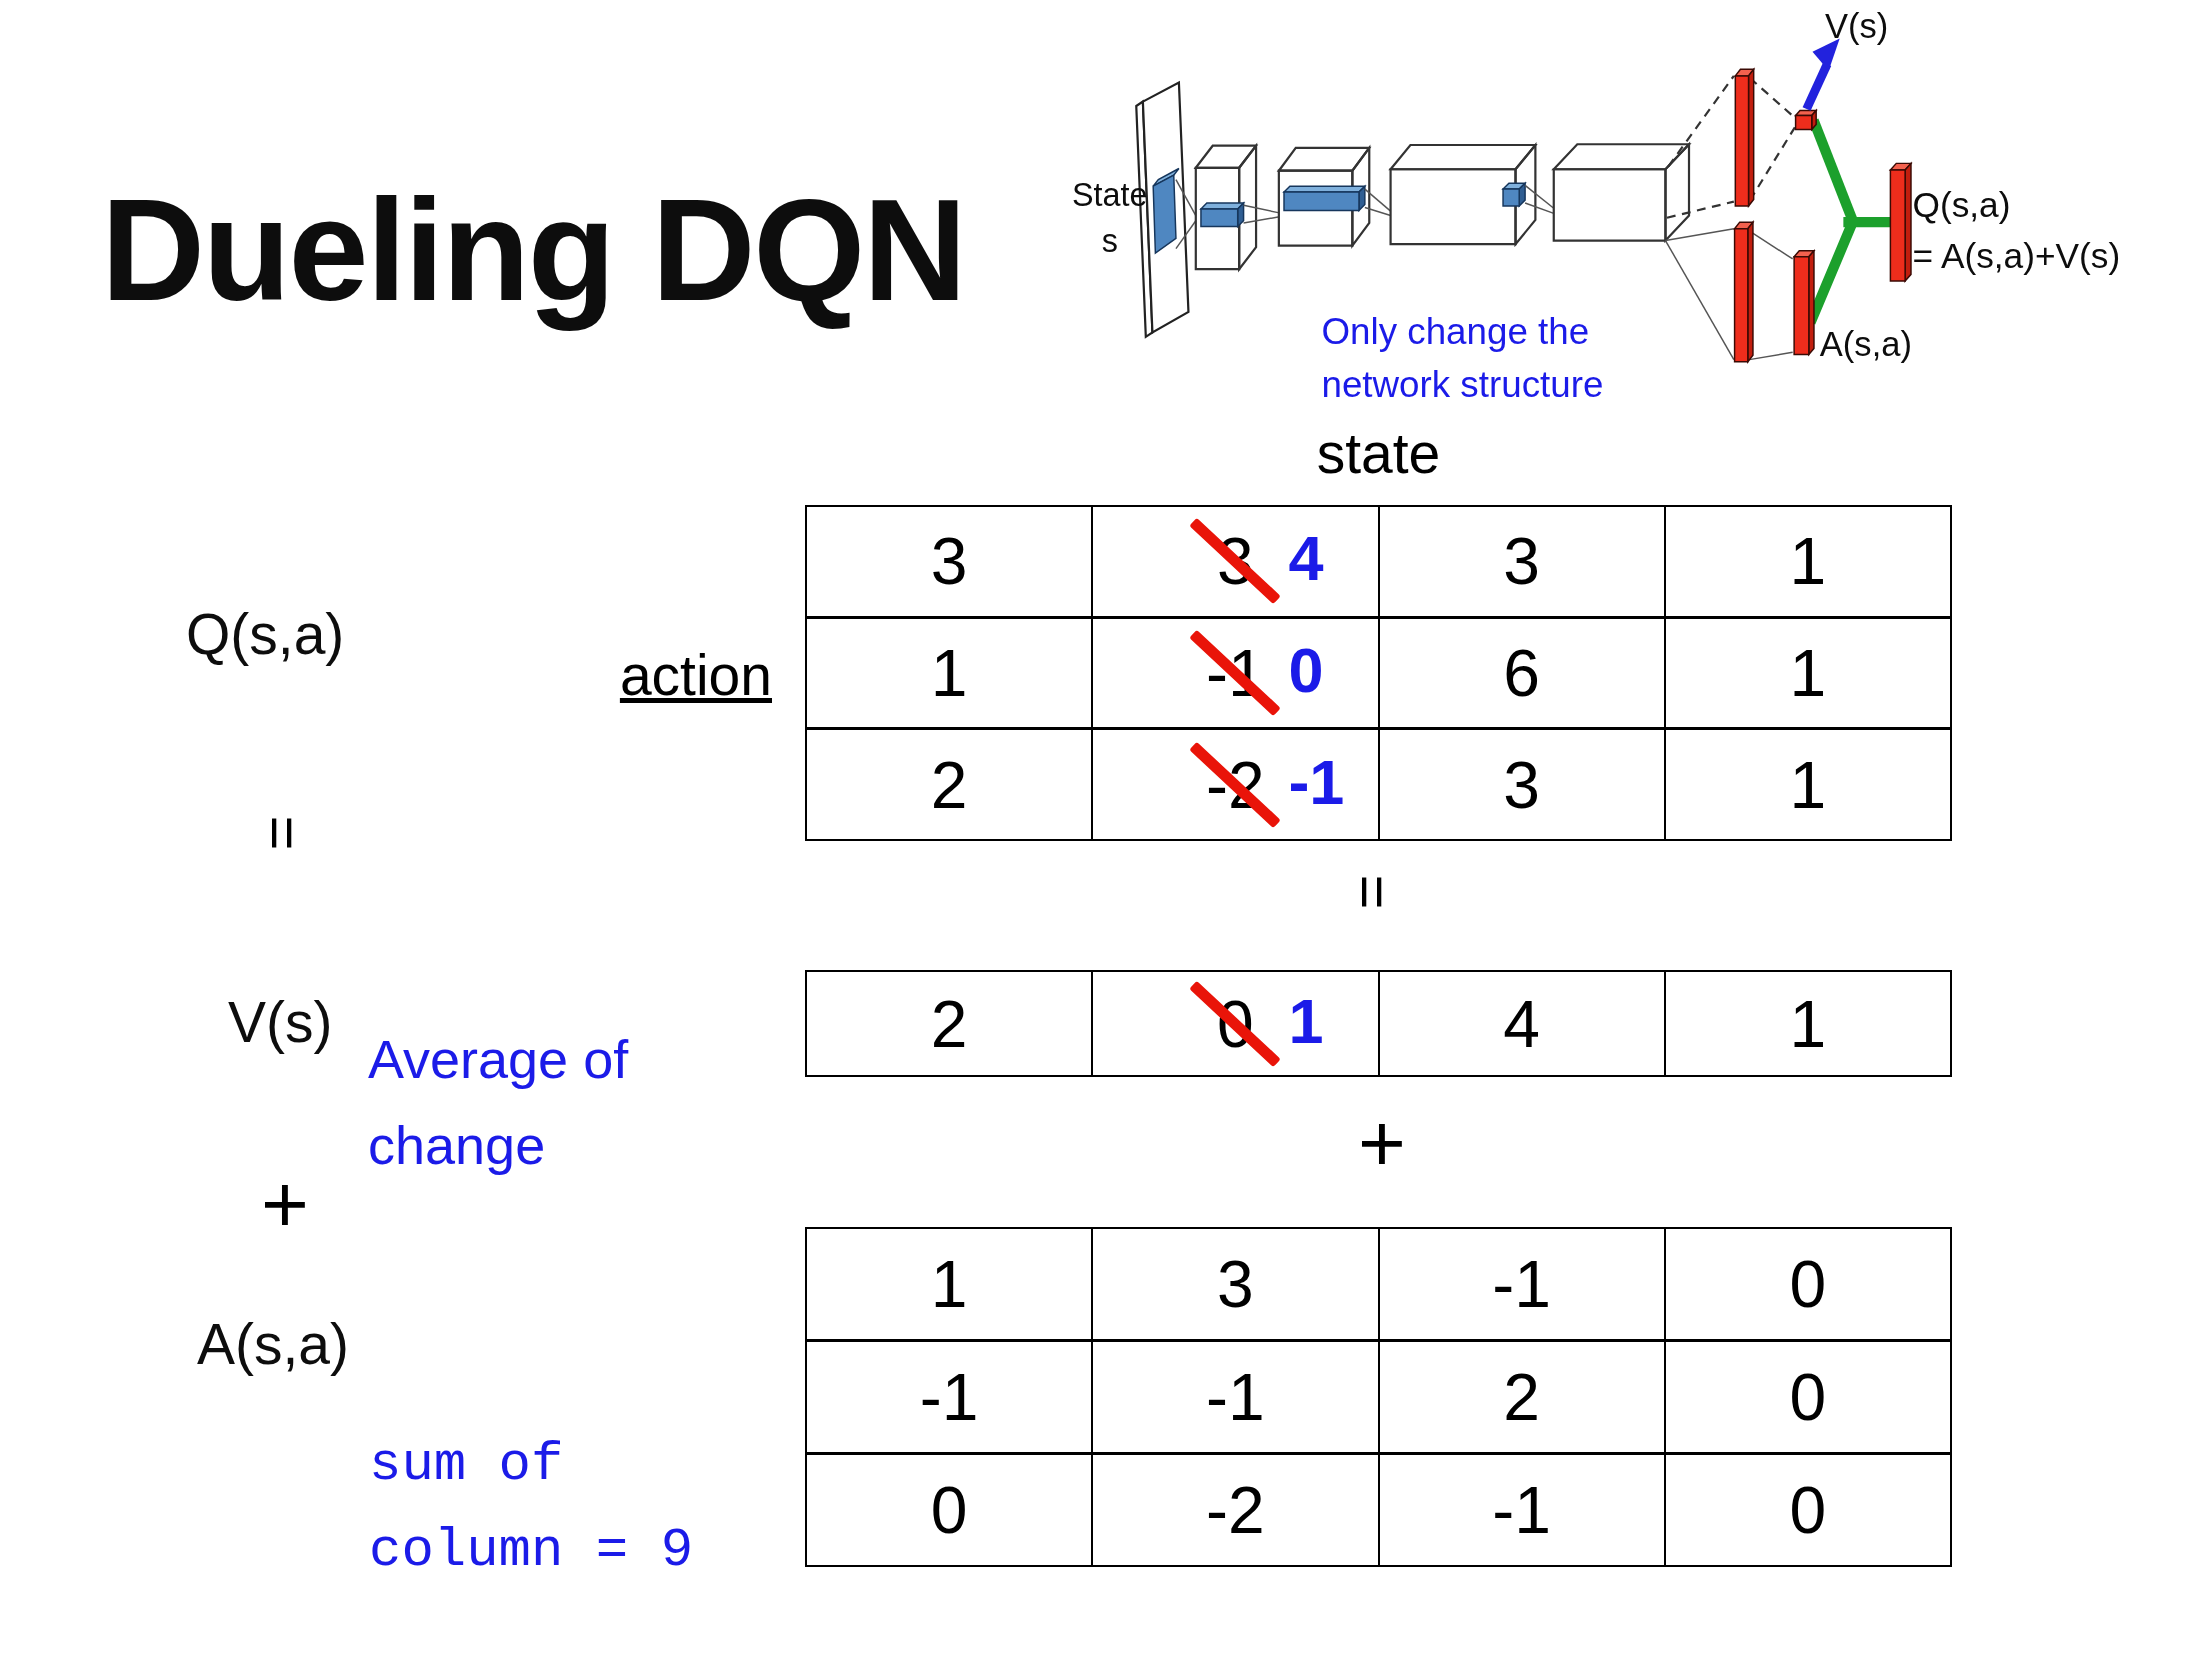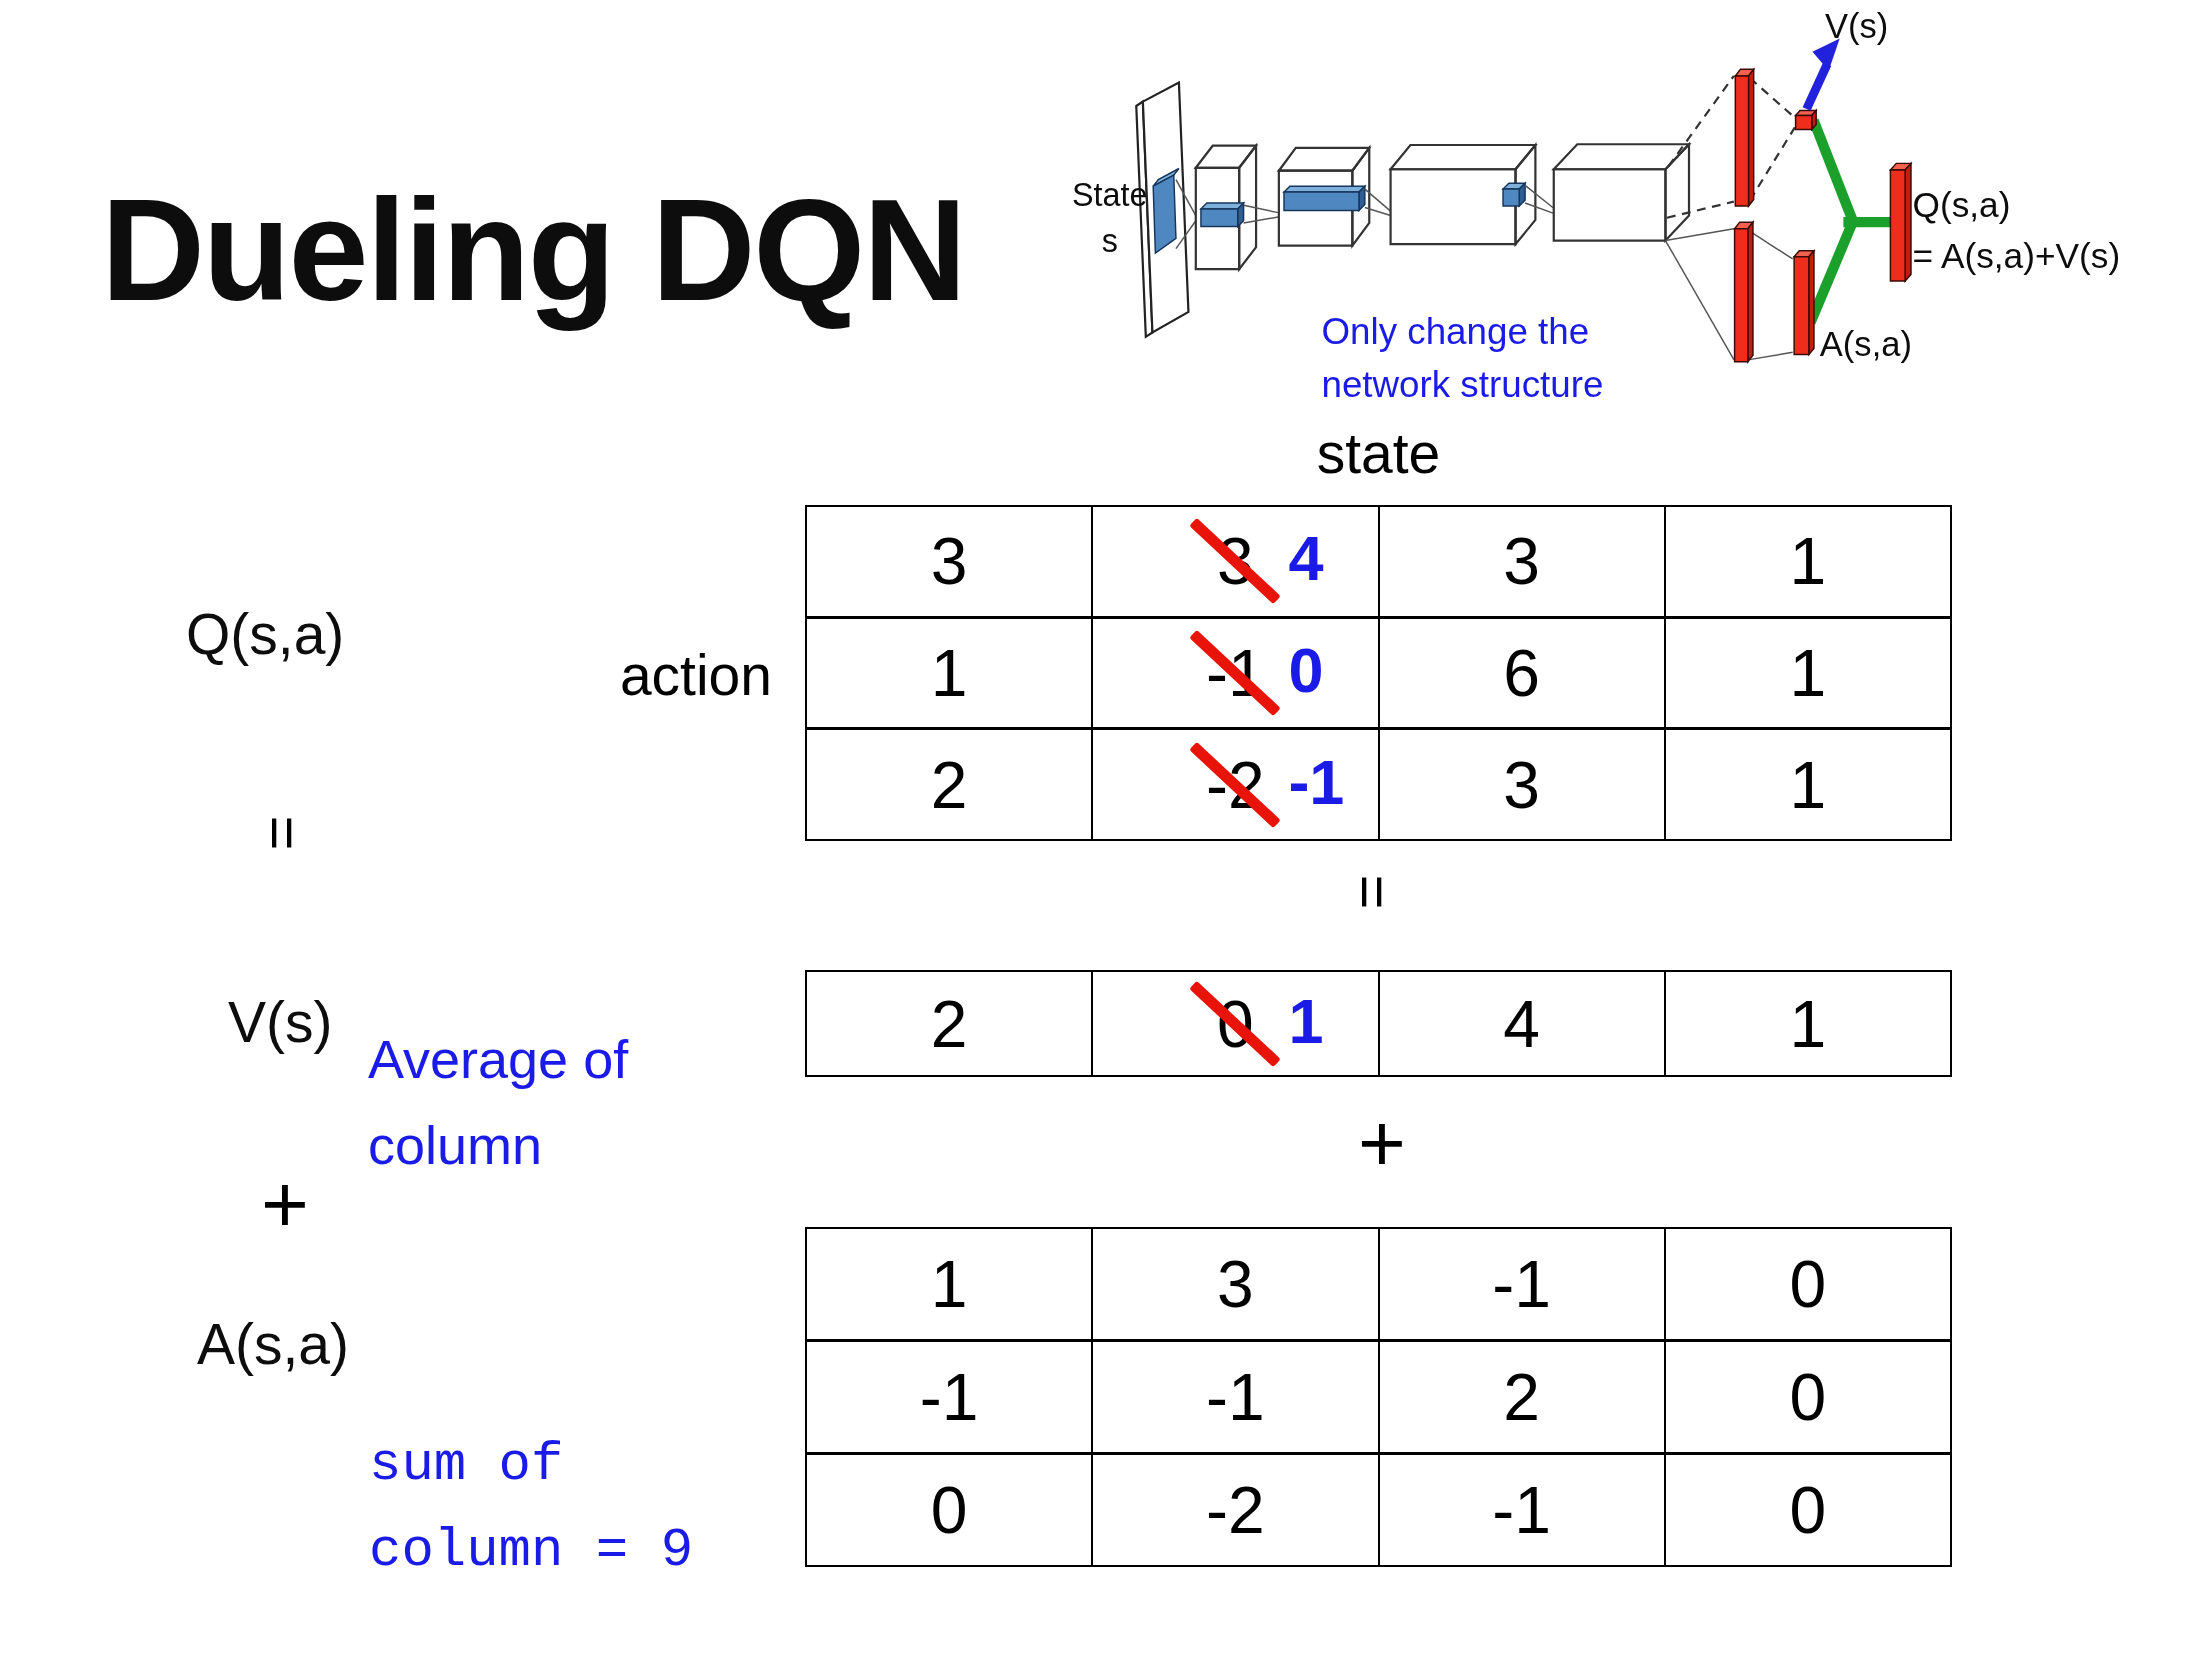"action" .lbl-action { text-decoration: none -> underline }
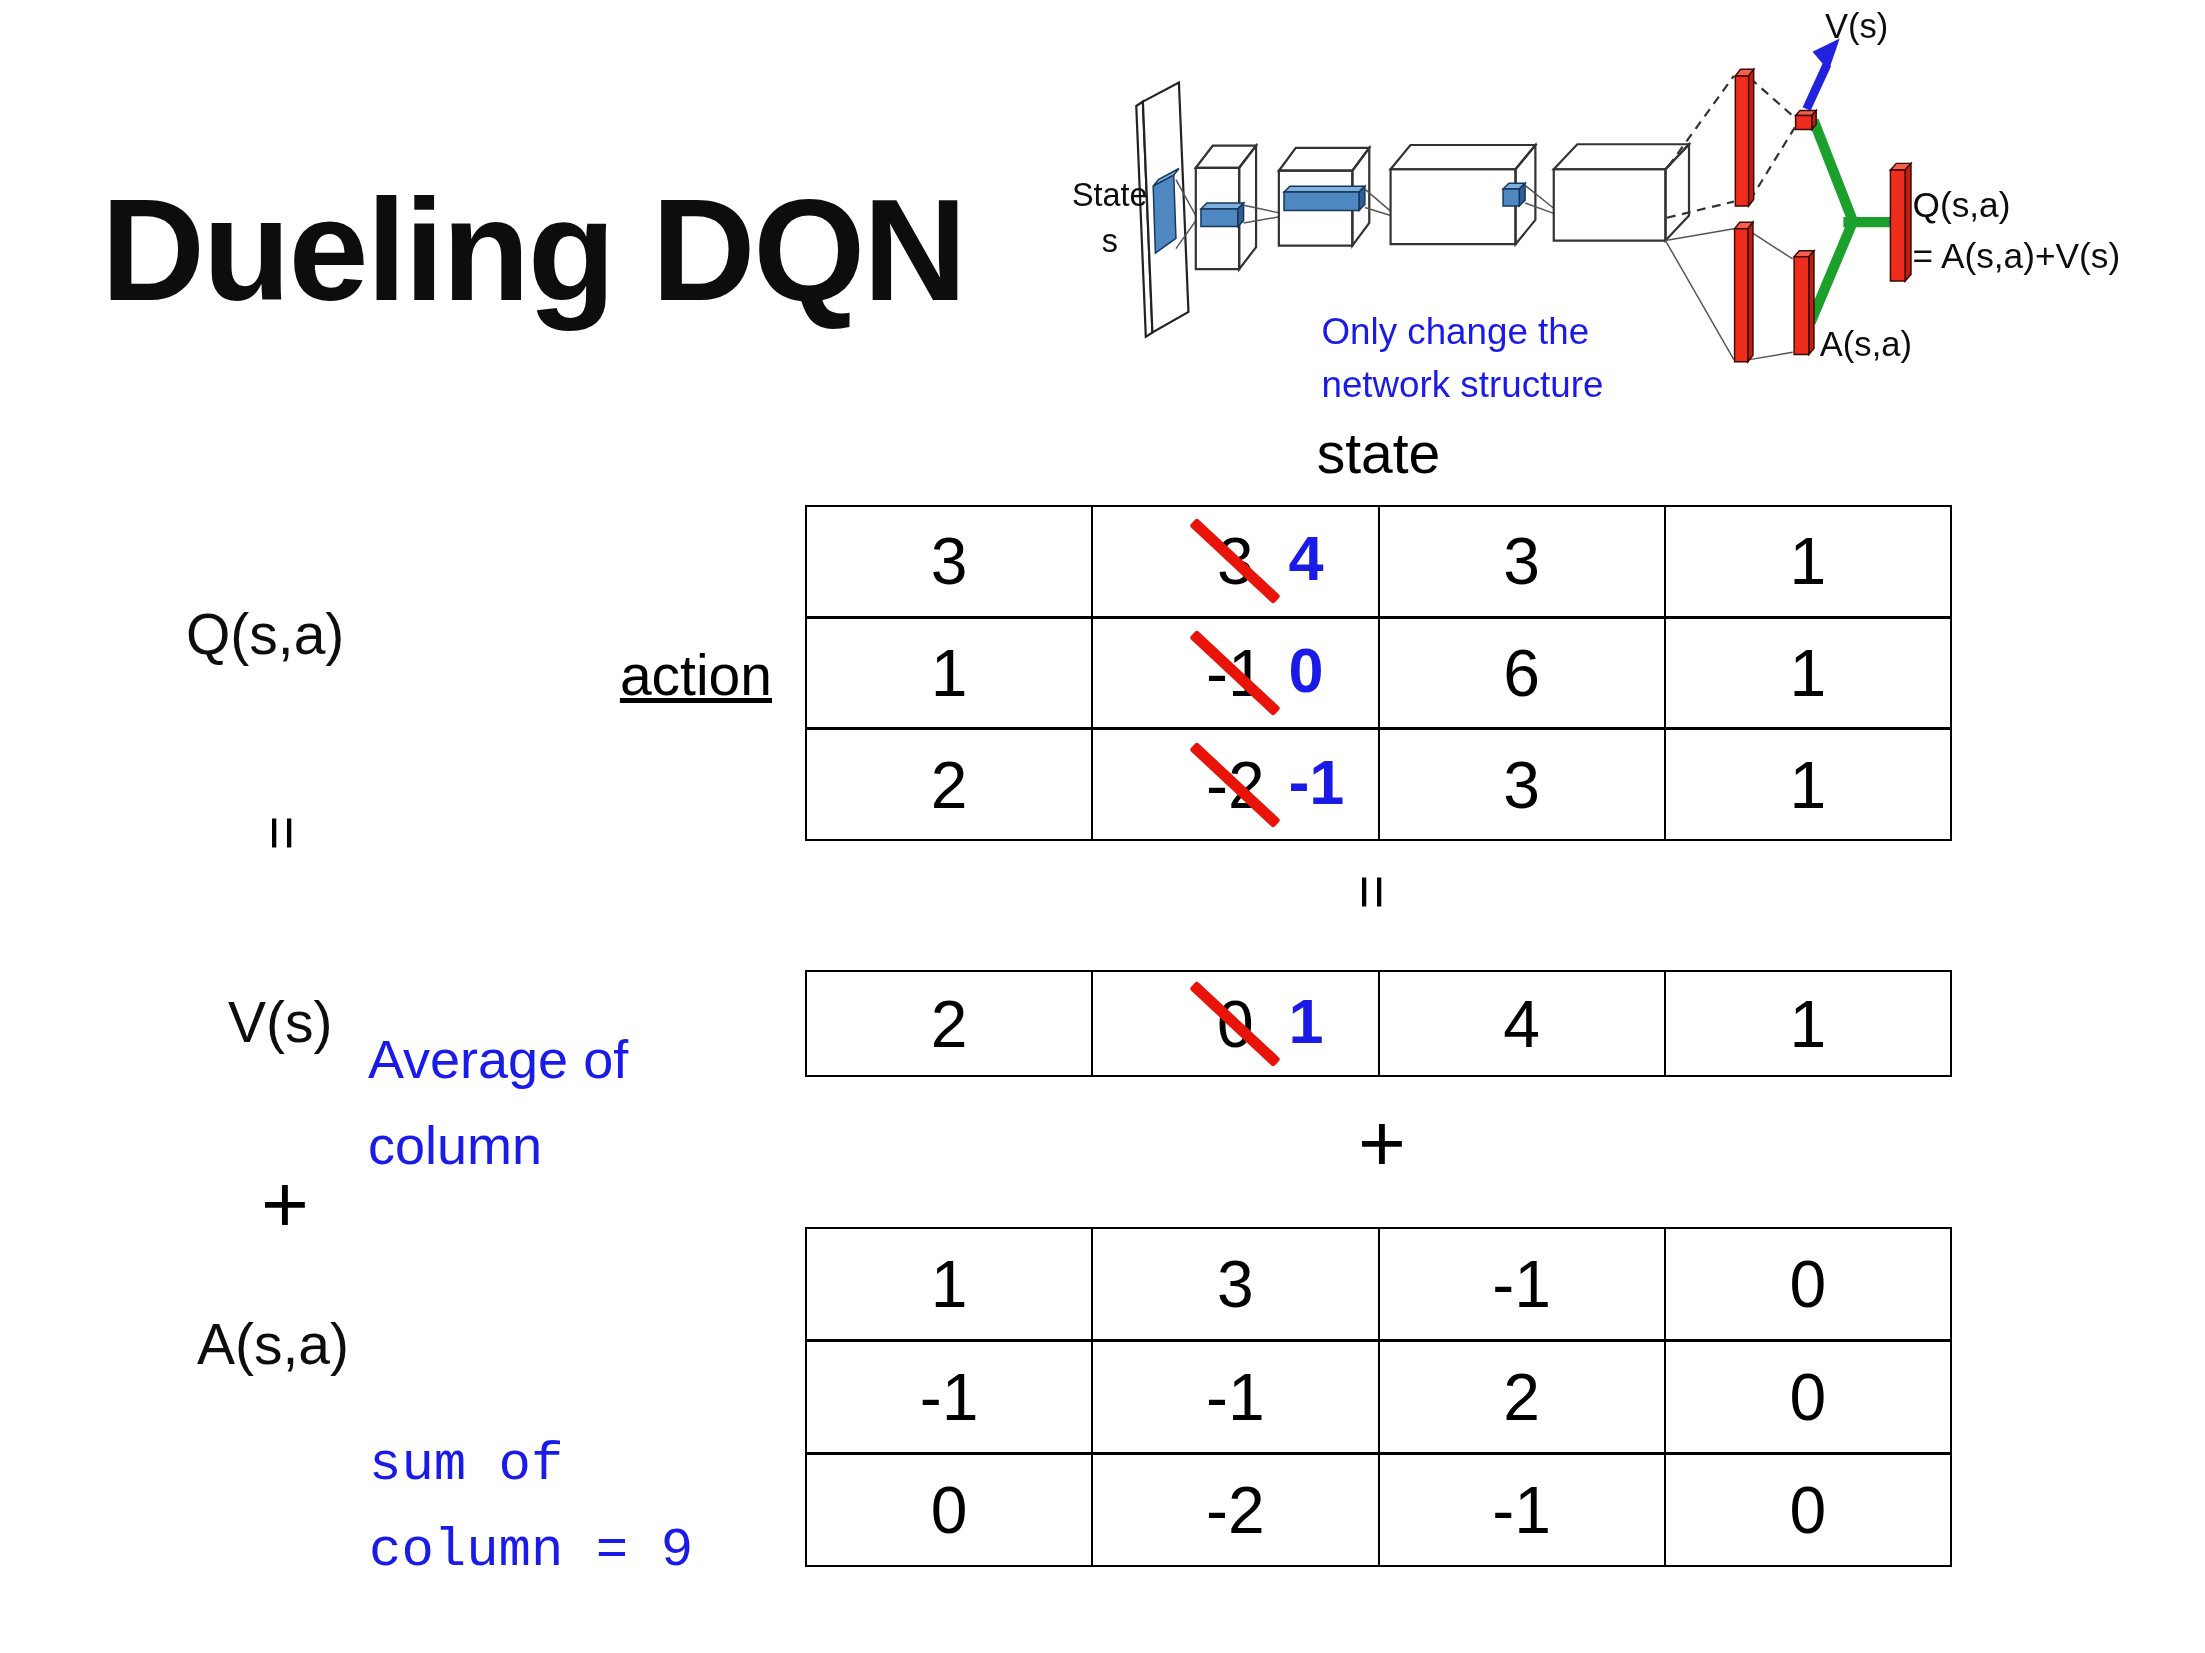"column" div { text: column -> change }
